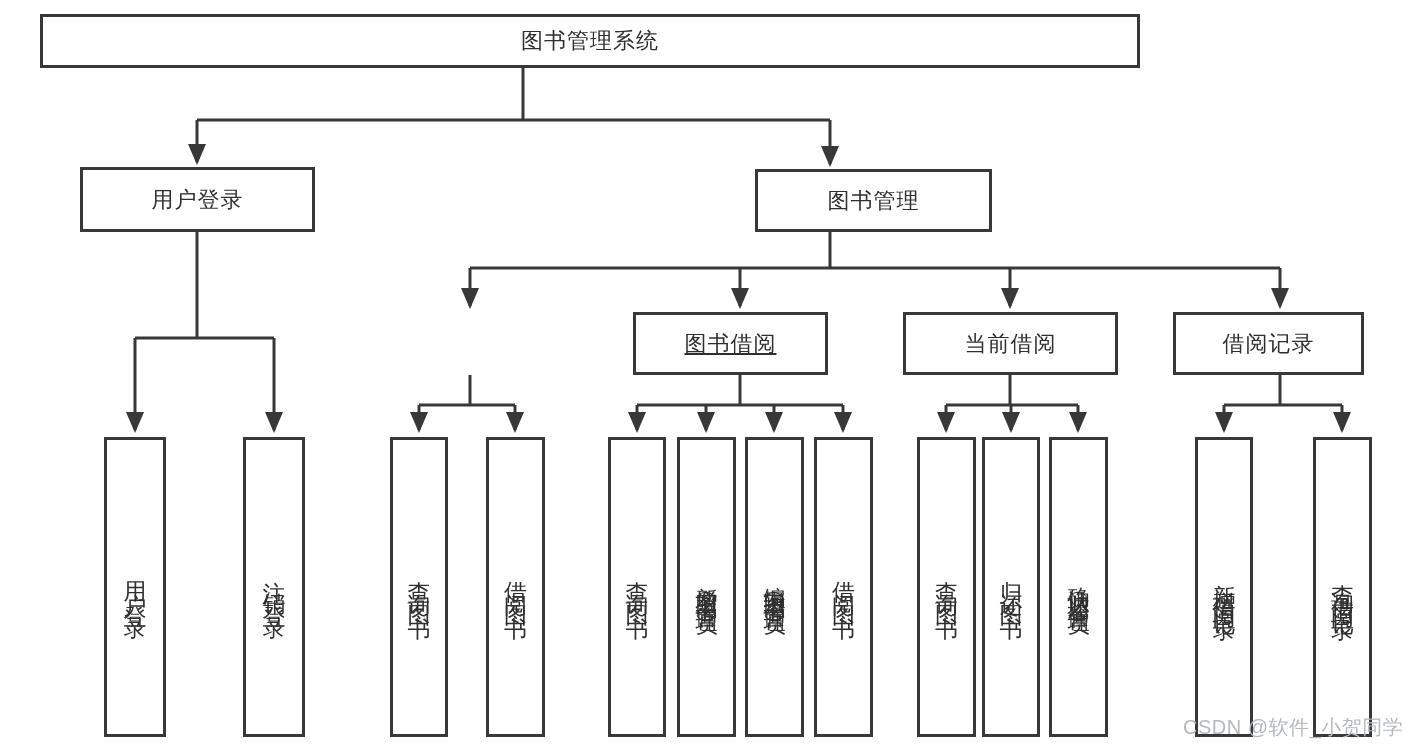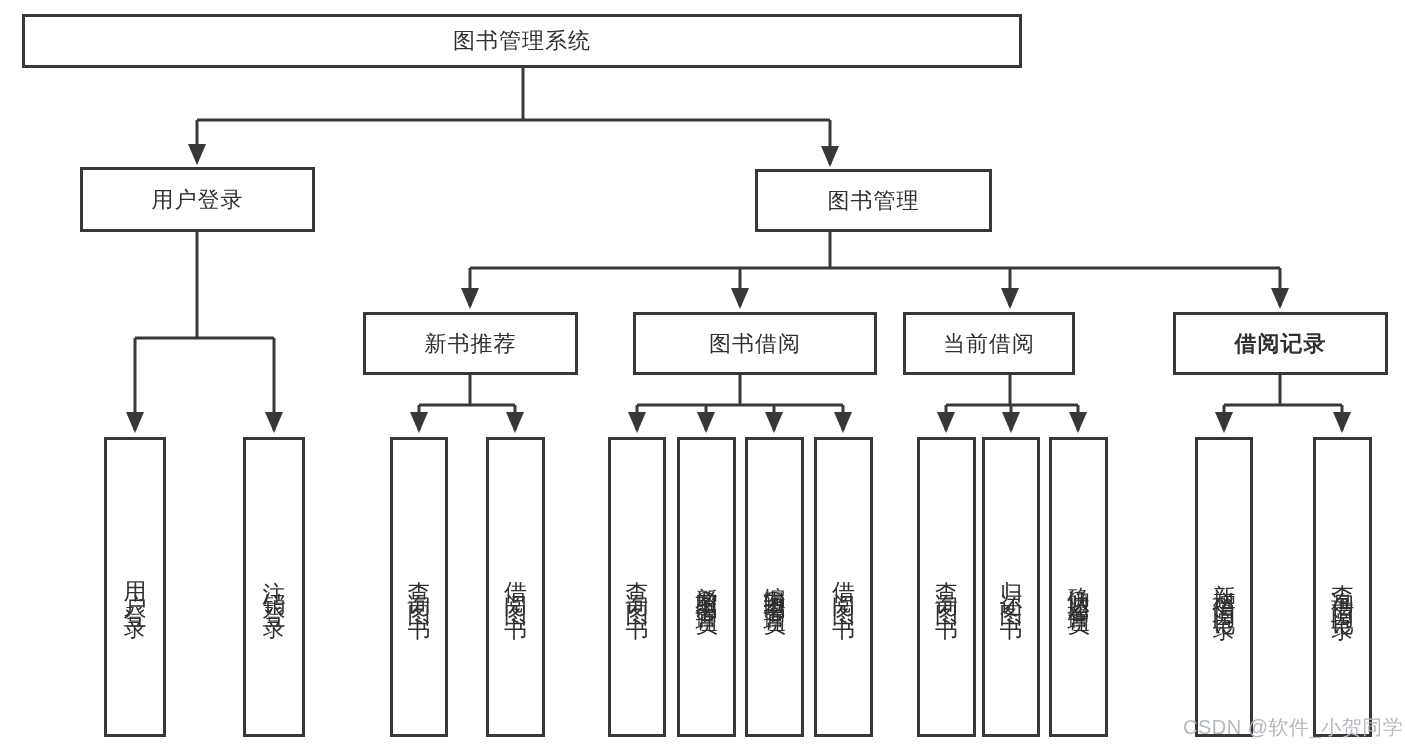"图书管理系统" div.node { left: 22px -> 40px; width: 1000px -> 1100px }
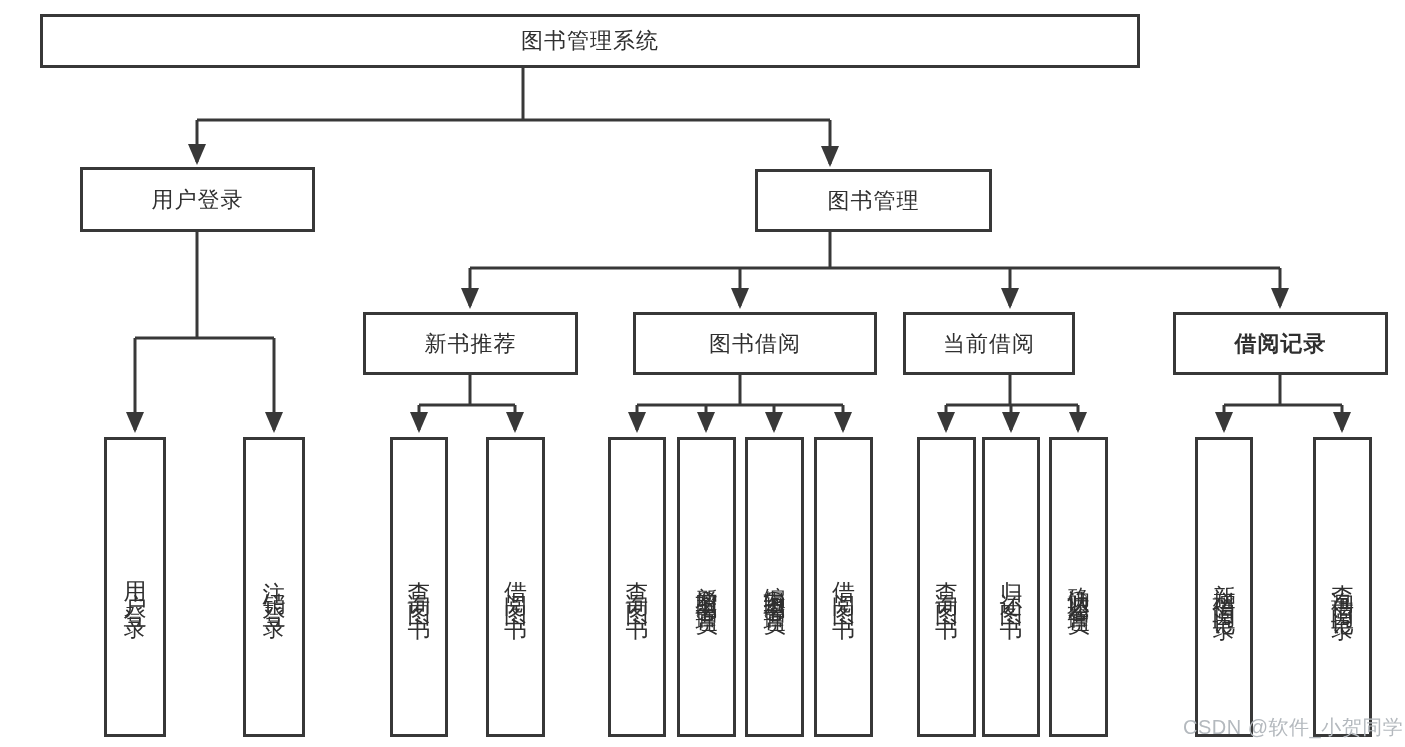"新书推荐" div.node { html: <div>新书推荐</div> -> none }
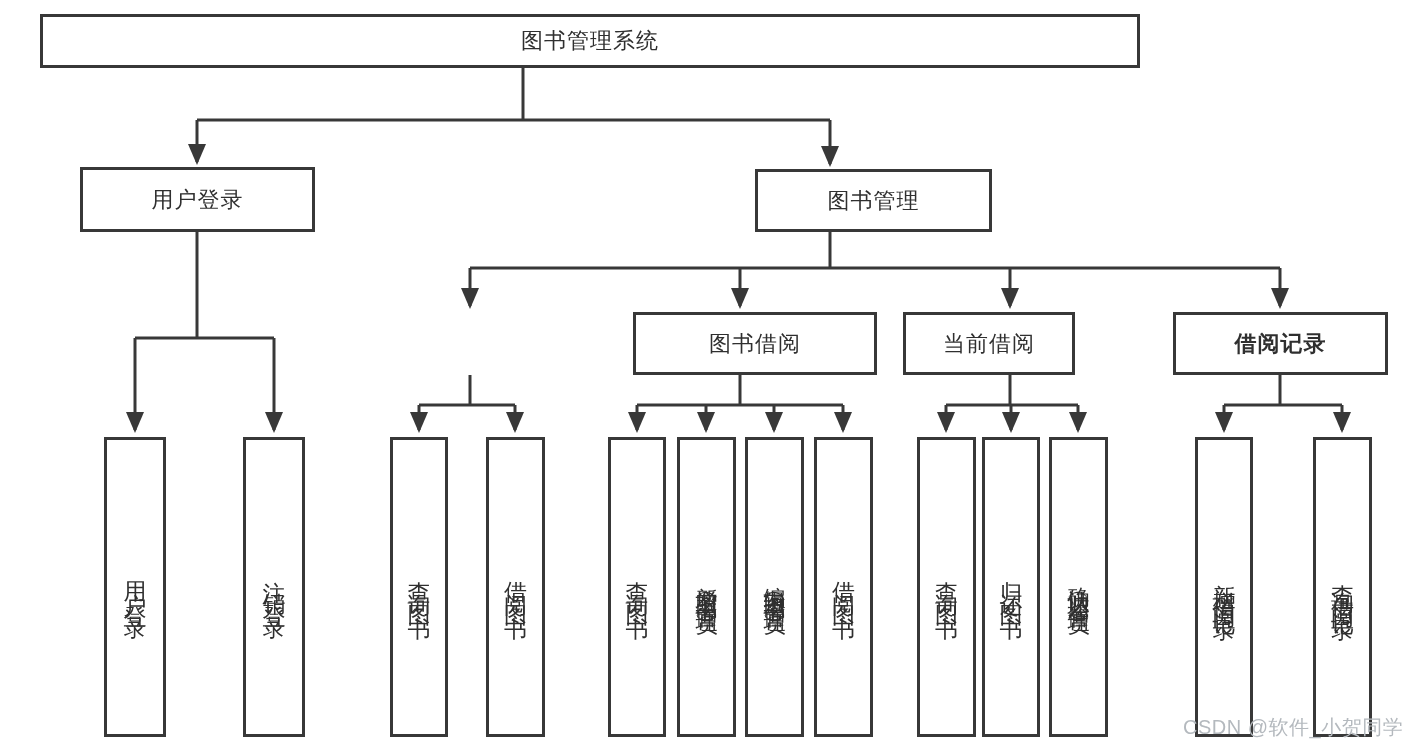"图书借阅" div.node { text-decoration: none -> underline; width: 244px -> 195px }
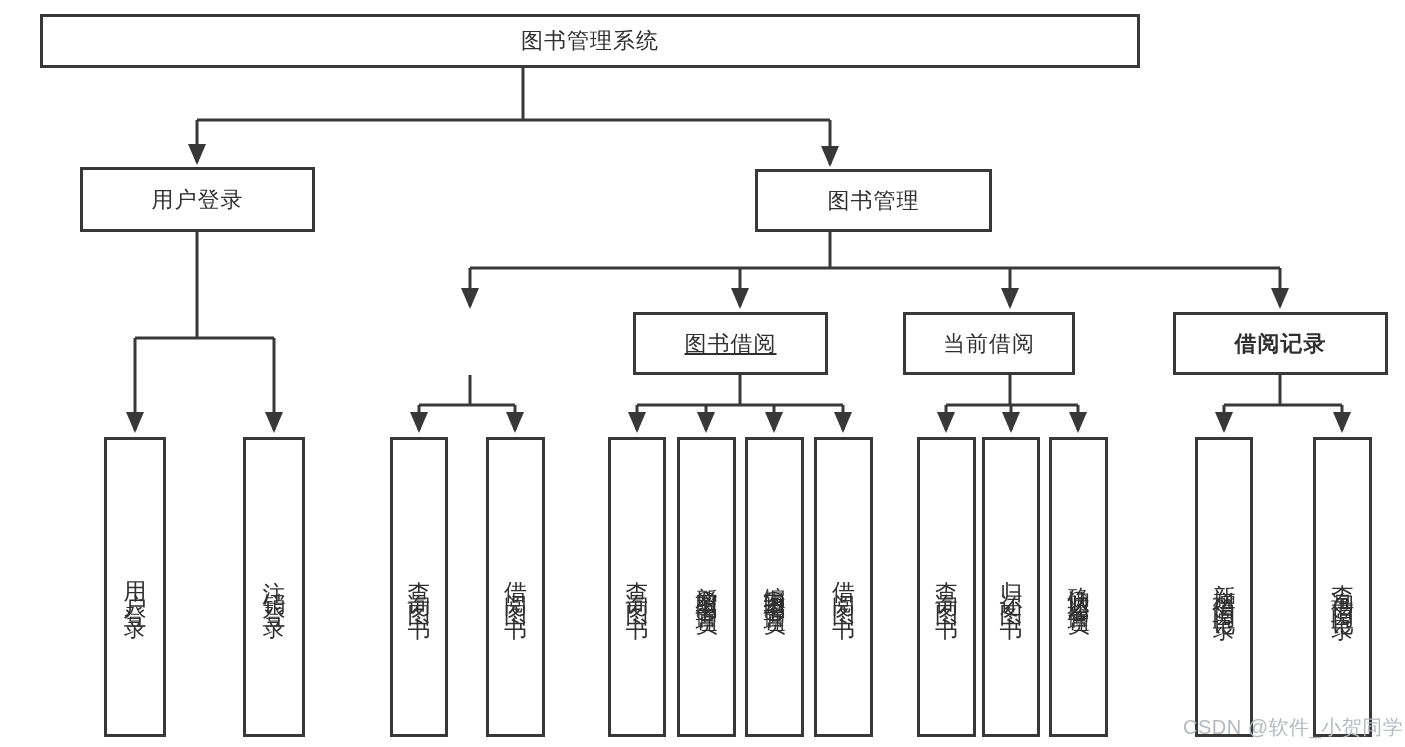"当前借阅" div.node { width: 172px -> 215px }
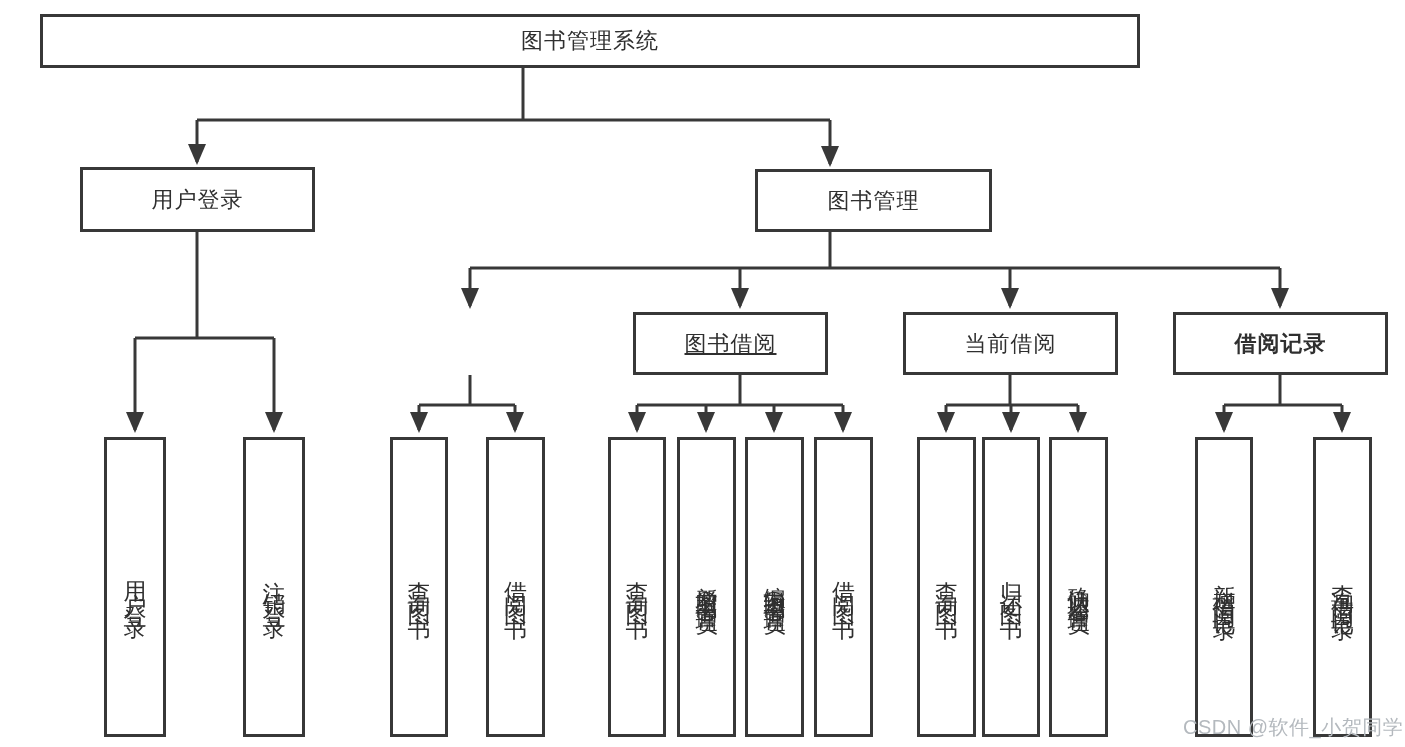"借阅记录" div.node { font-weight: bold -> none; width: 215px -> 191px }
